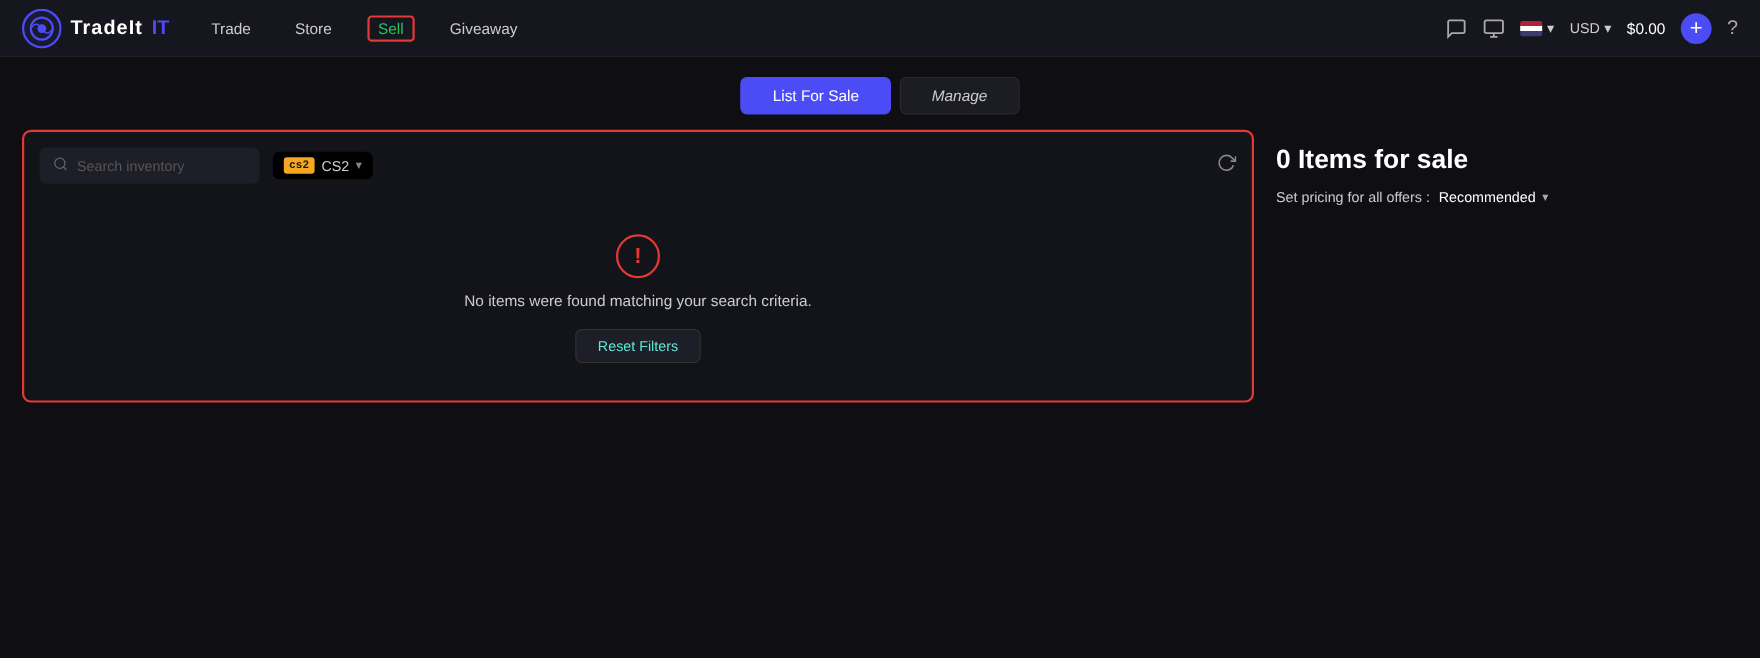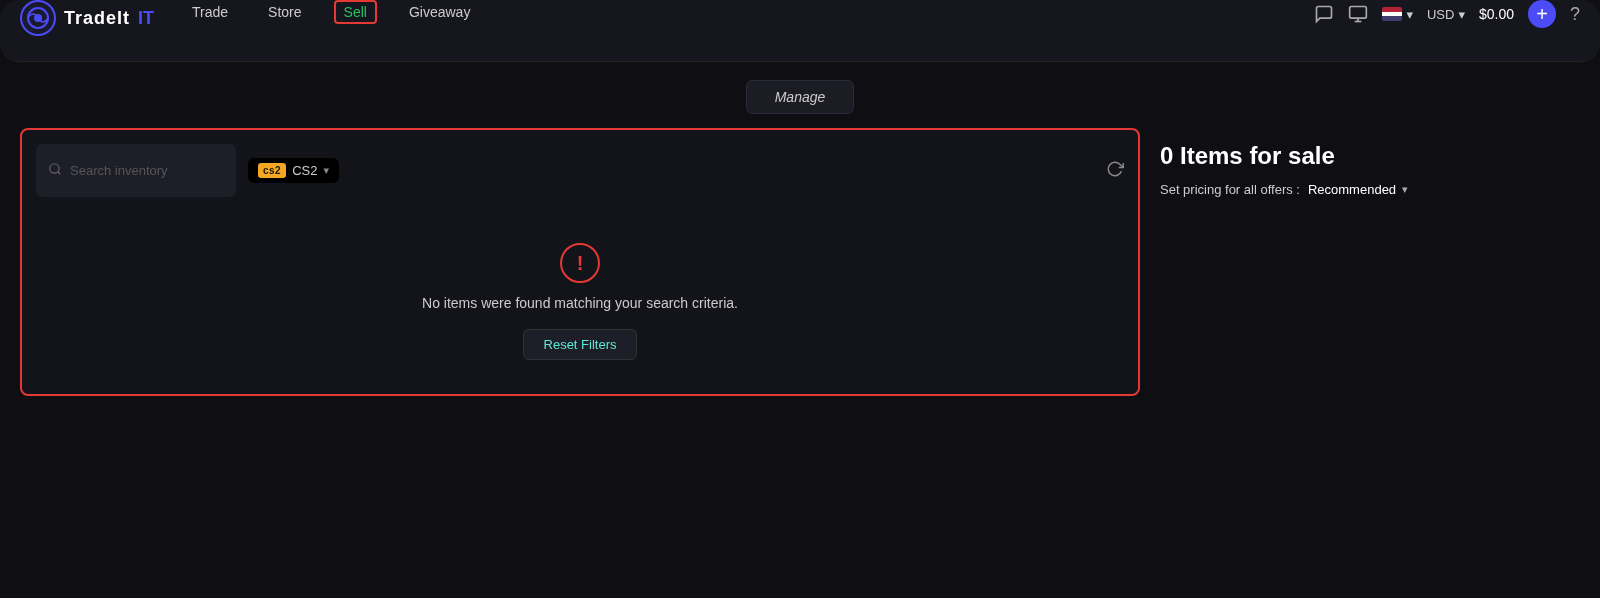"TradeIt" .navbar { align-items: flex-start -> center; border-radius: 19px -> none; height: 62px -> 52px }
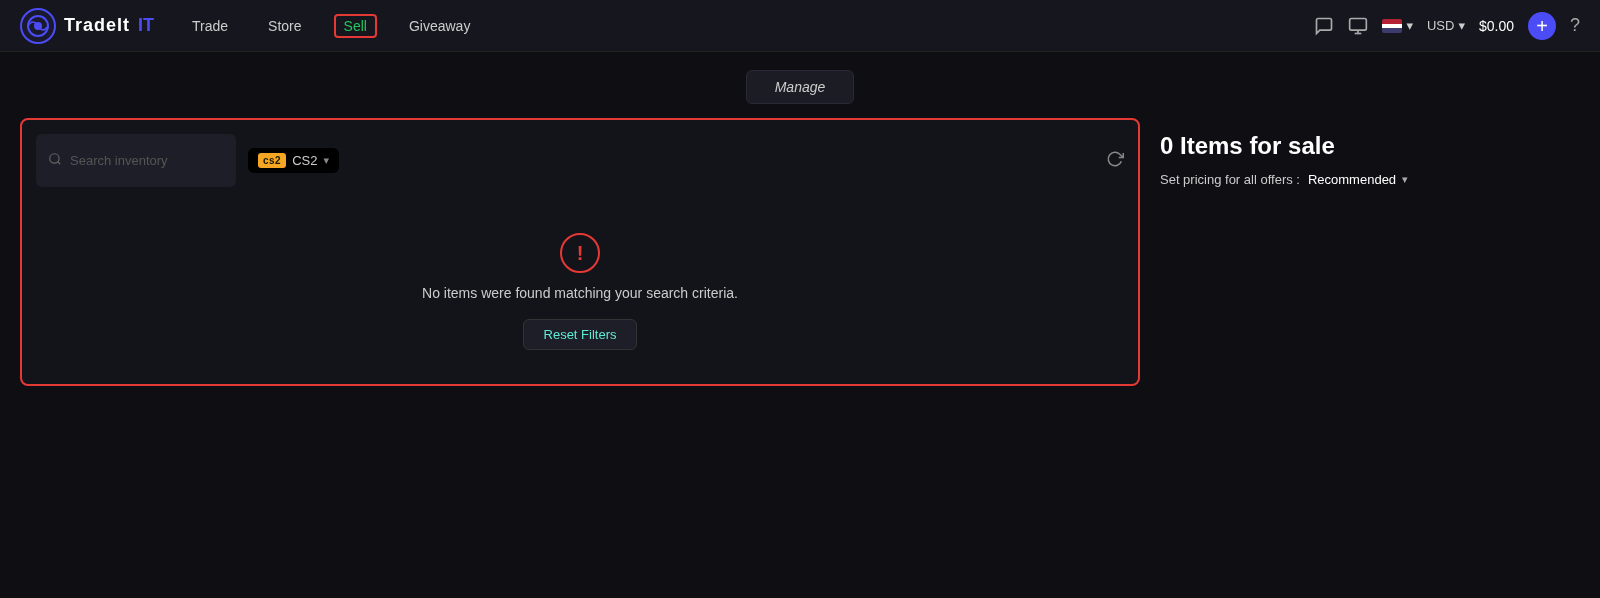"List For Sale" button.tab-btn { html: none -> <button>List For Sale</button> }
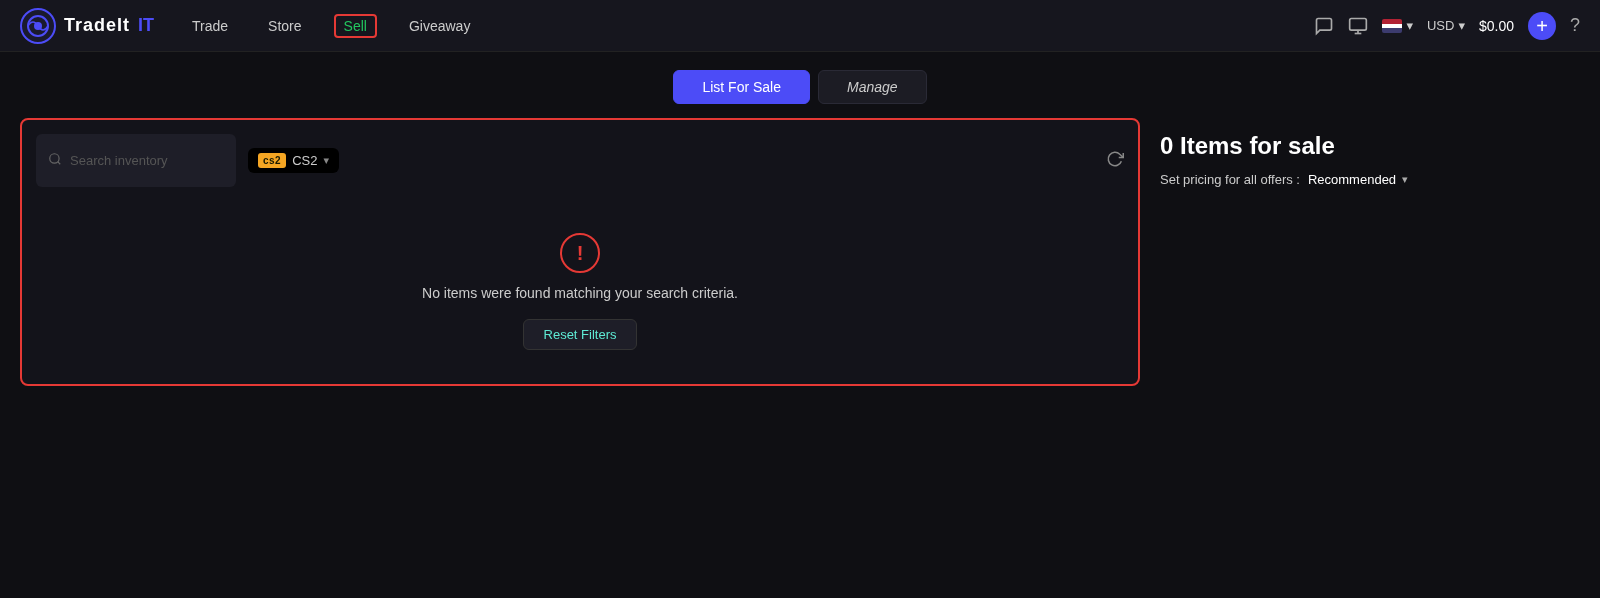"Search inventory" .search-box { padding: 18px 12px -> 8px 12px }
